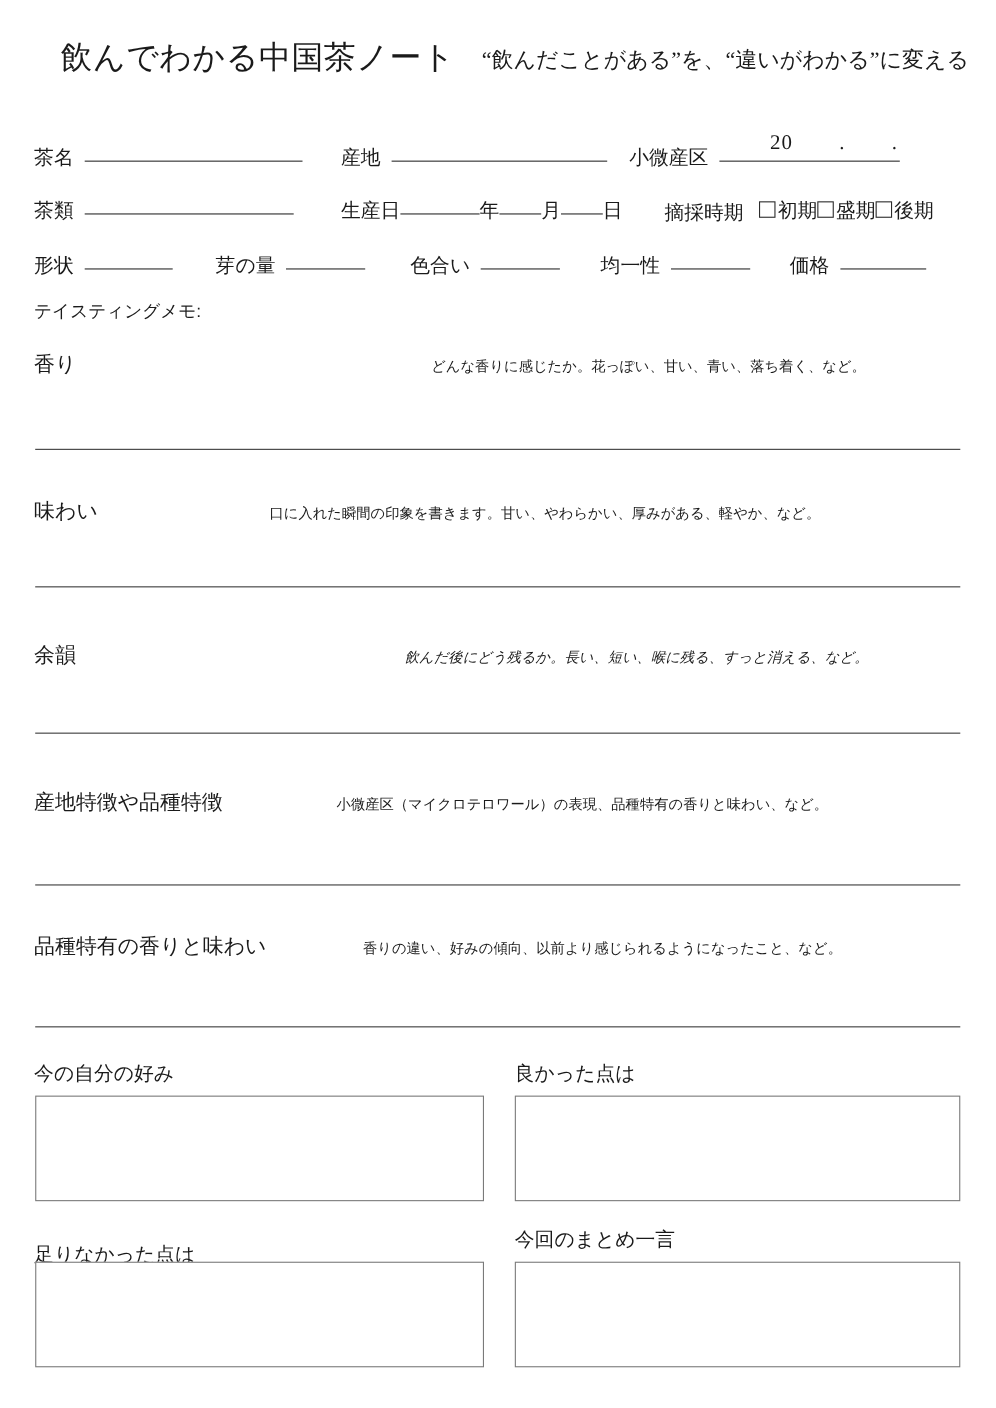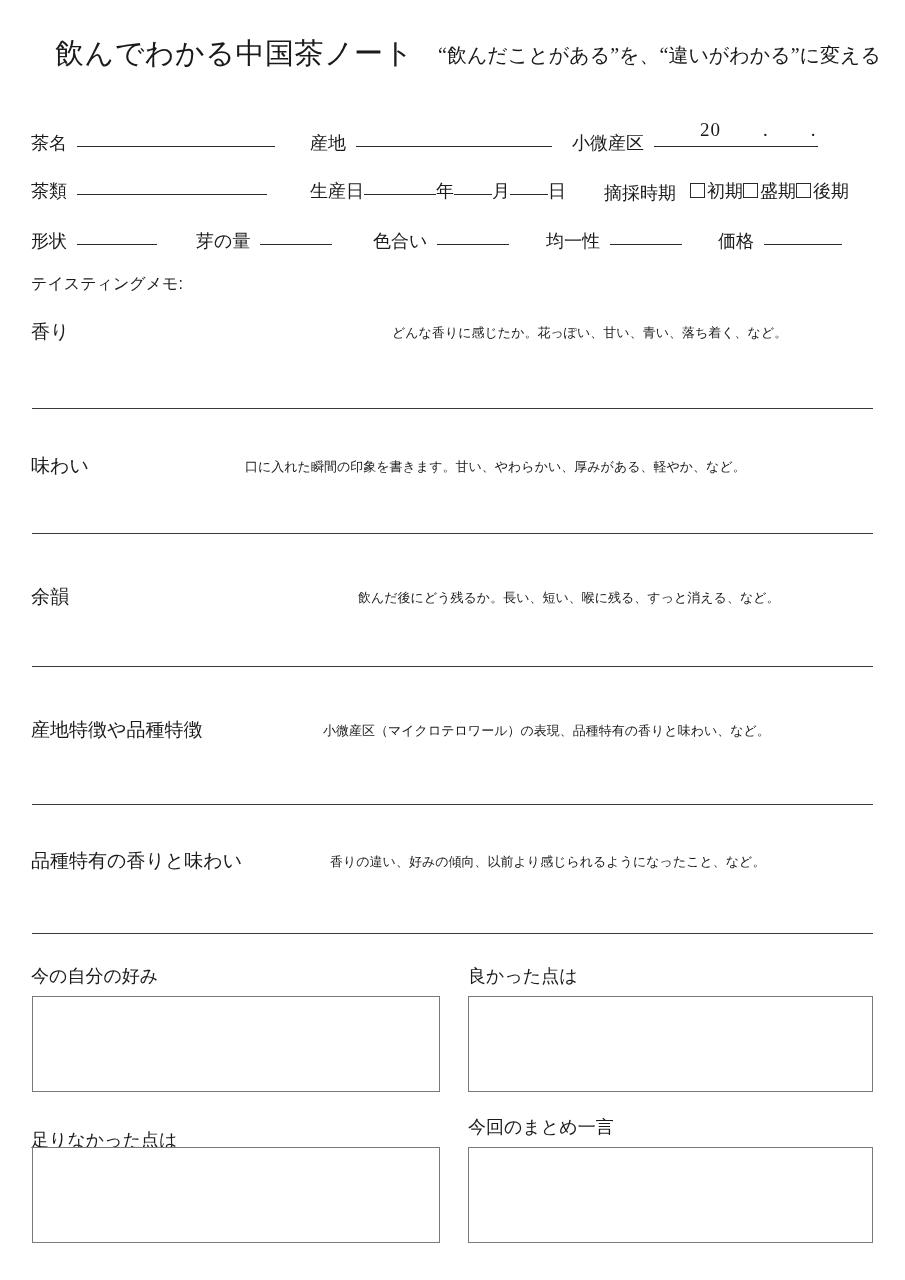"飲んだ後にどう残るか。長い、短い、喉に残る、すっと消える、など。" div.section-hint { font-style: none -> italic; left: 358px -> 368px }
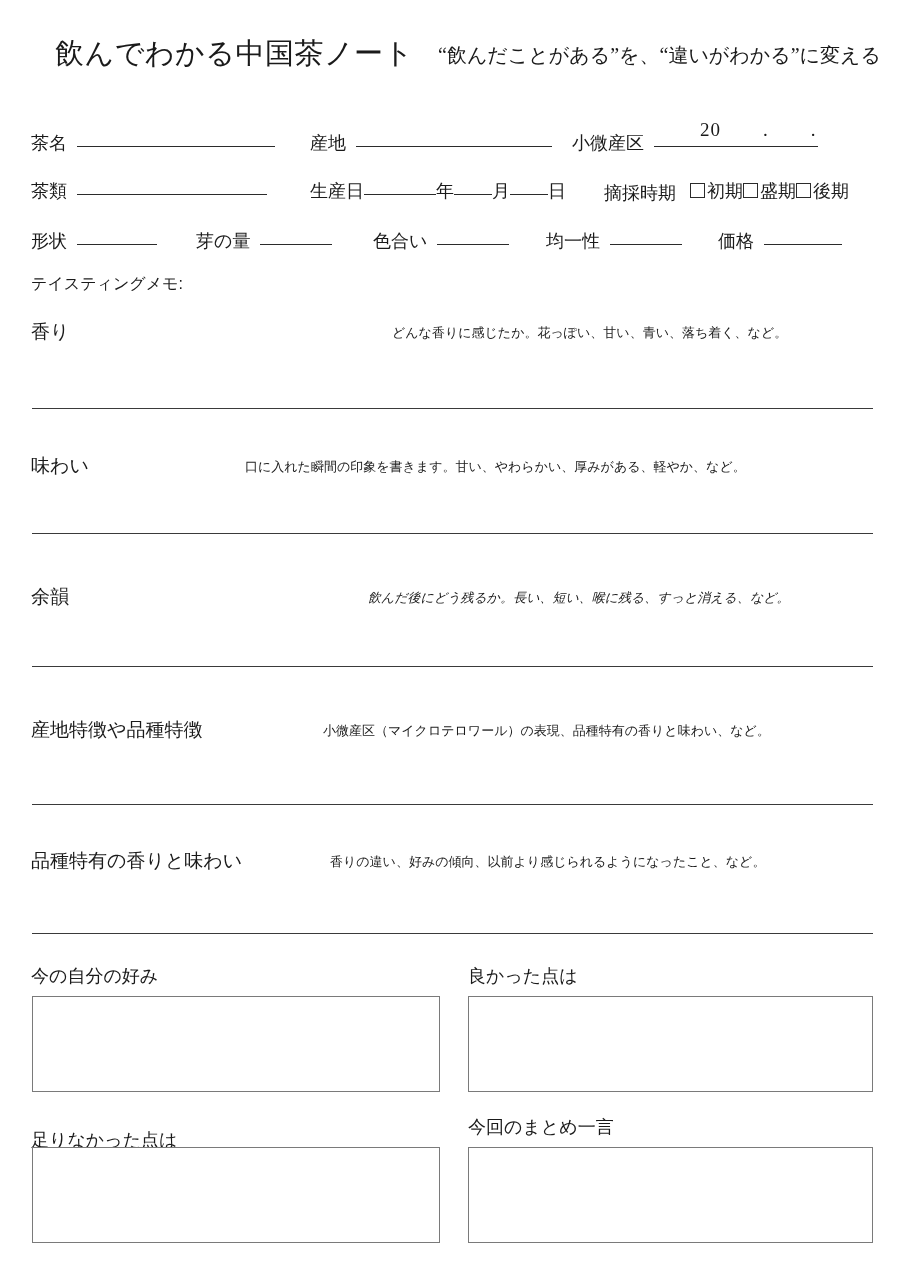"小微産区（マイクロテロワール）の表現、品種特有の香りと味わい、など。" div.section-hint { left: 323px -> 306px }
